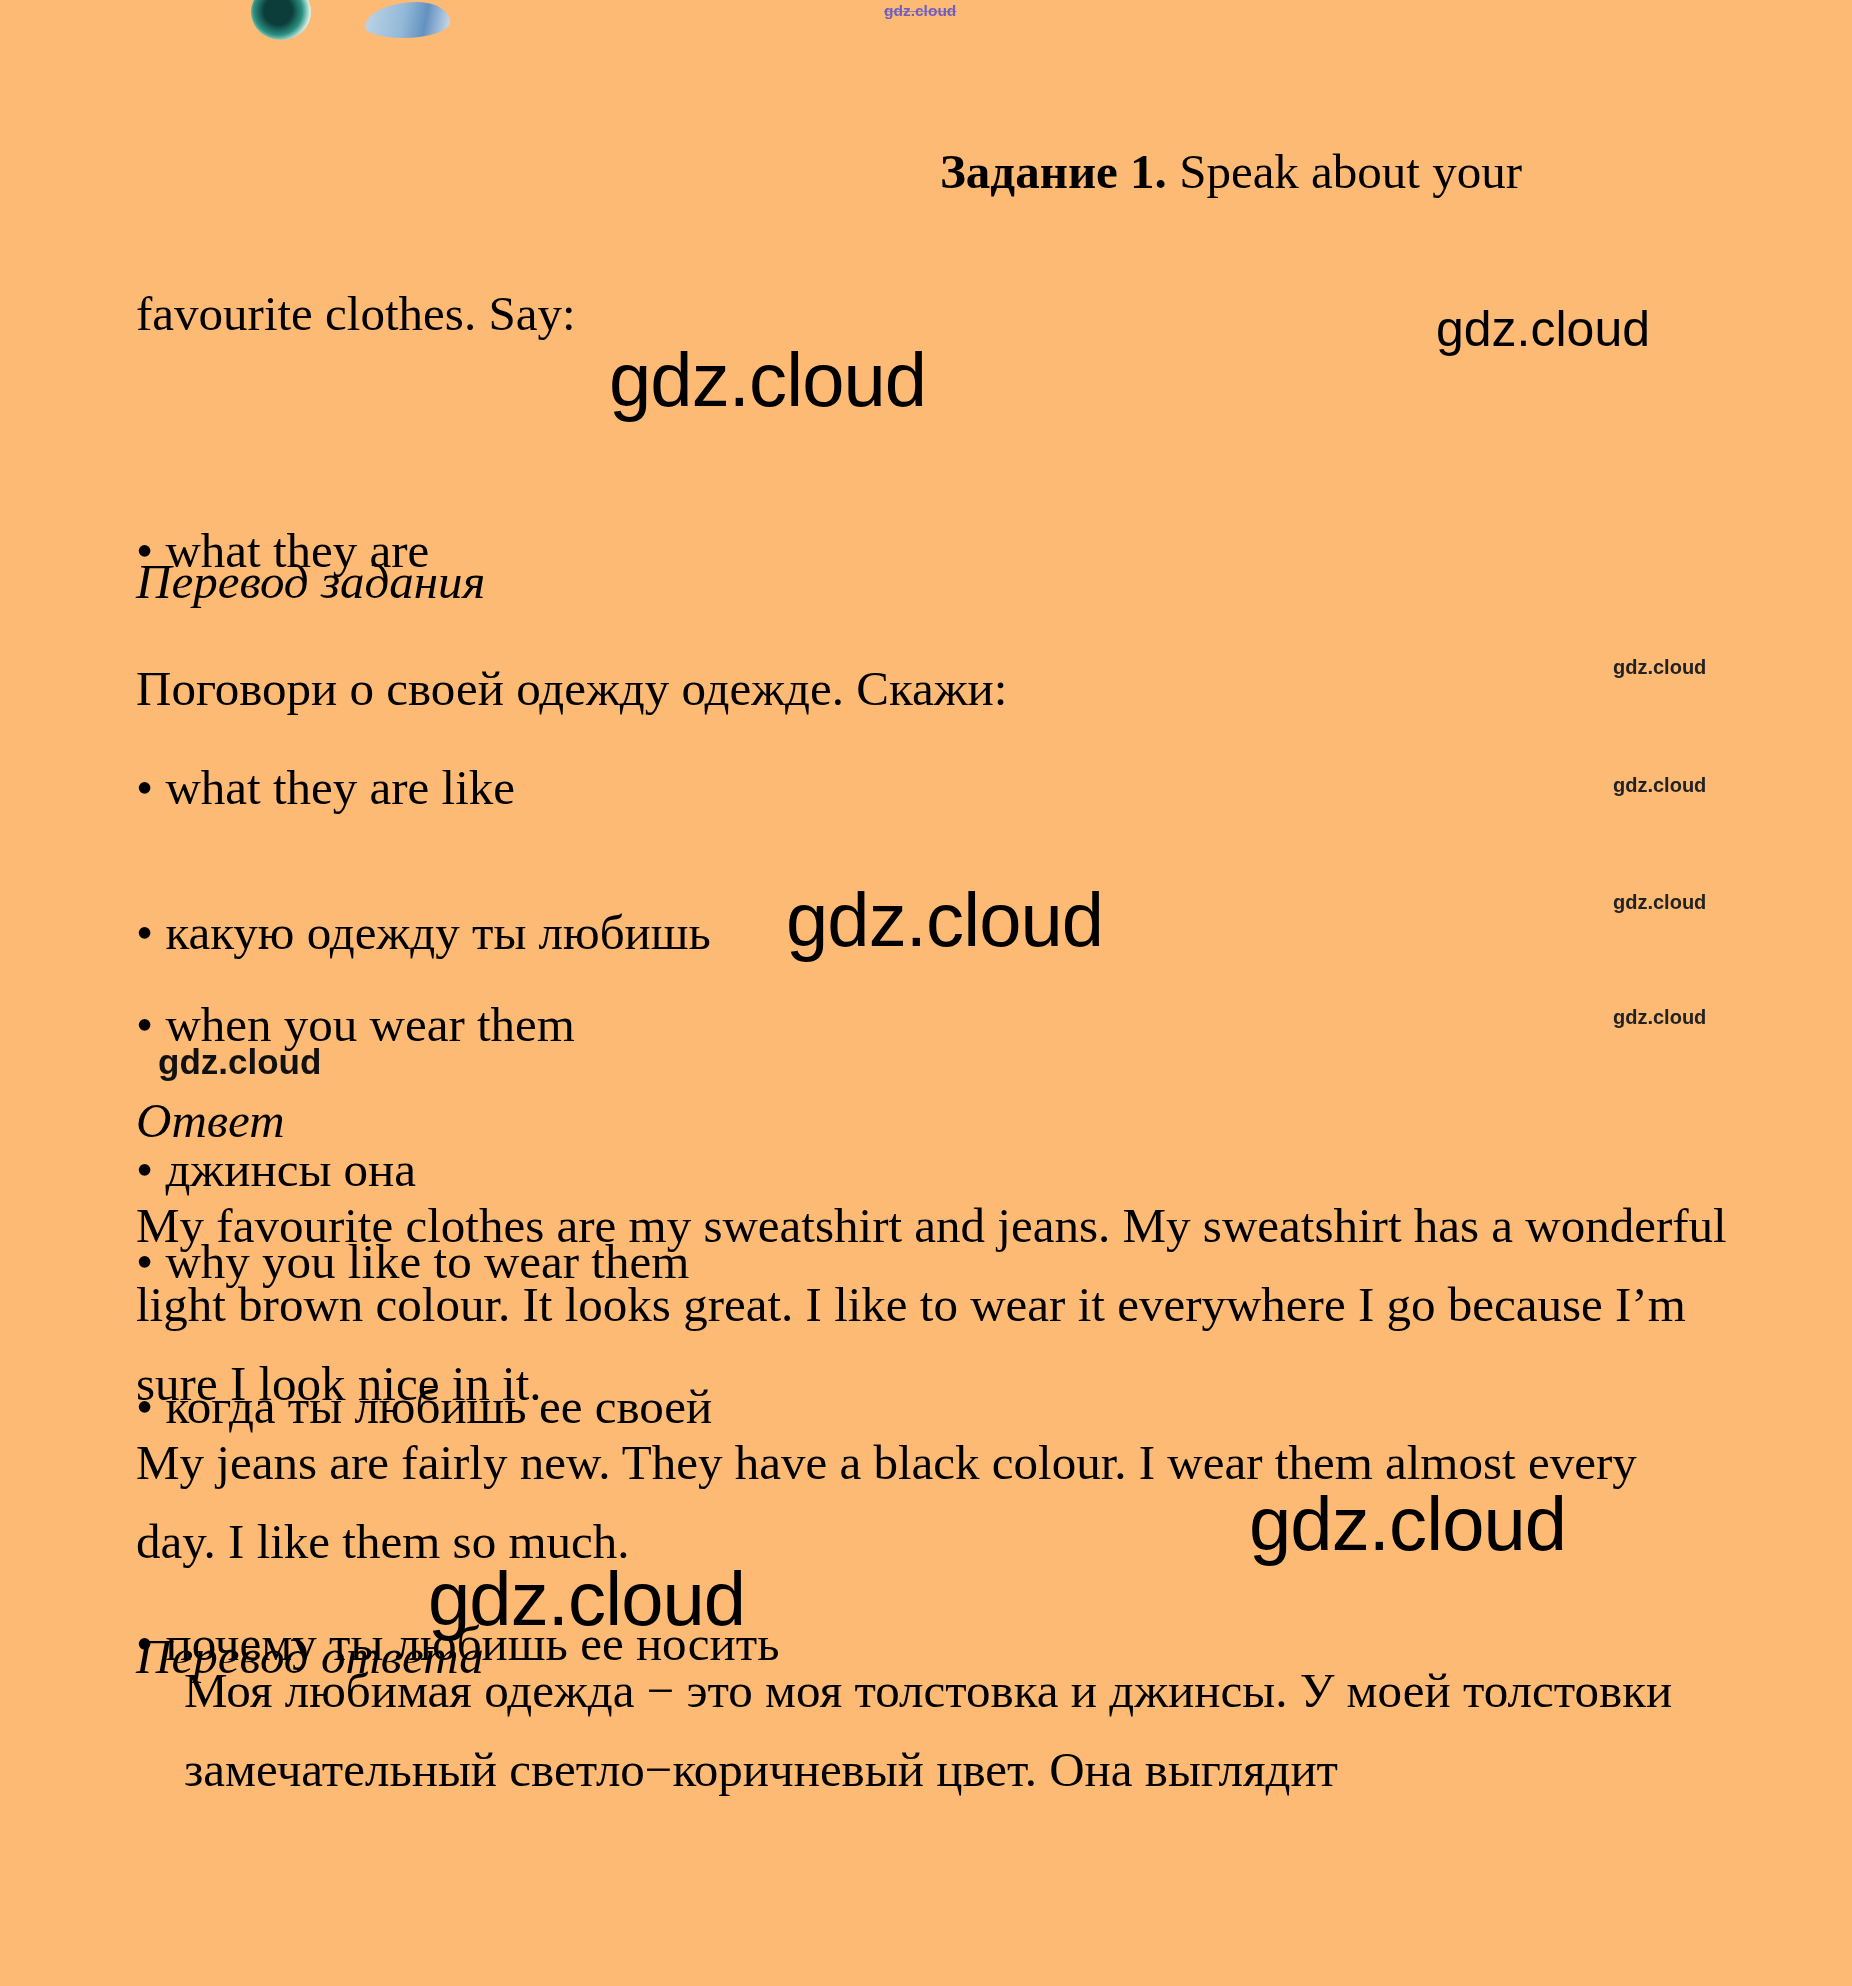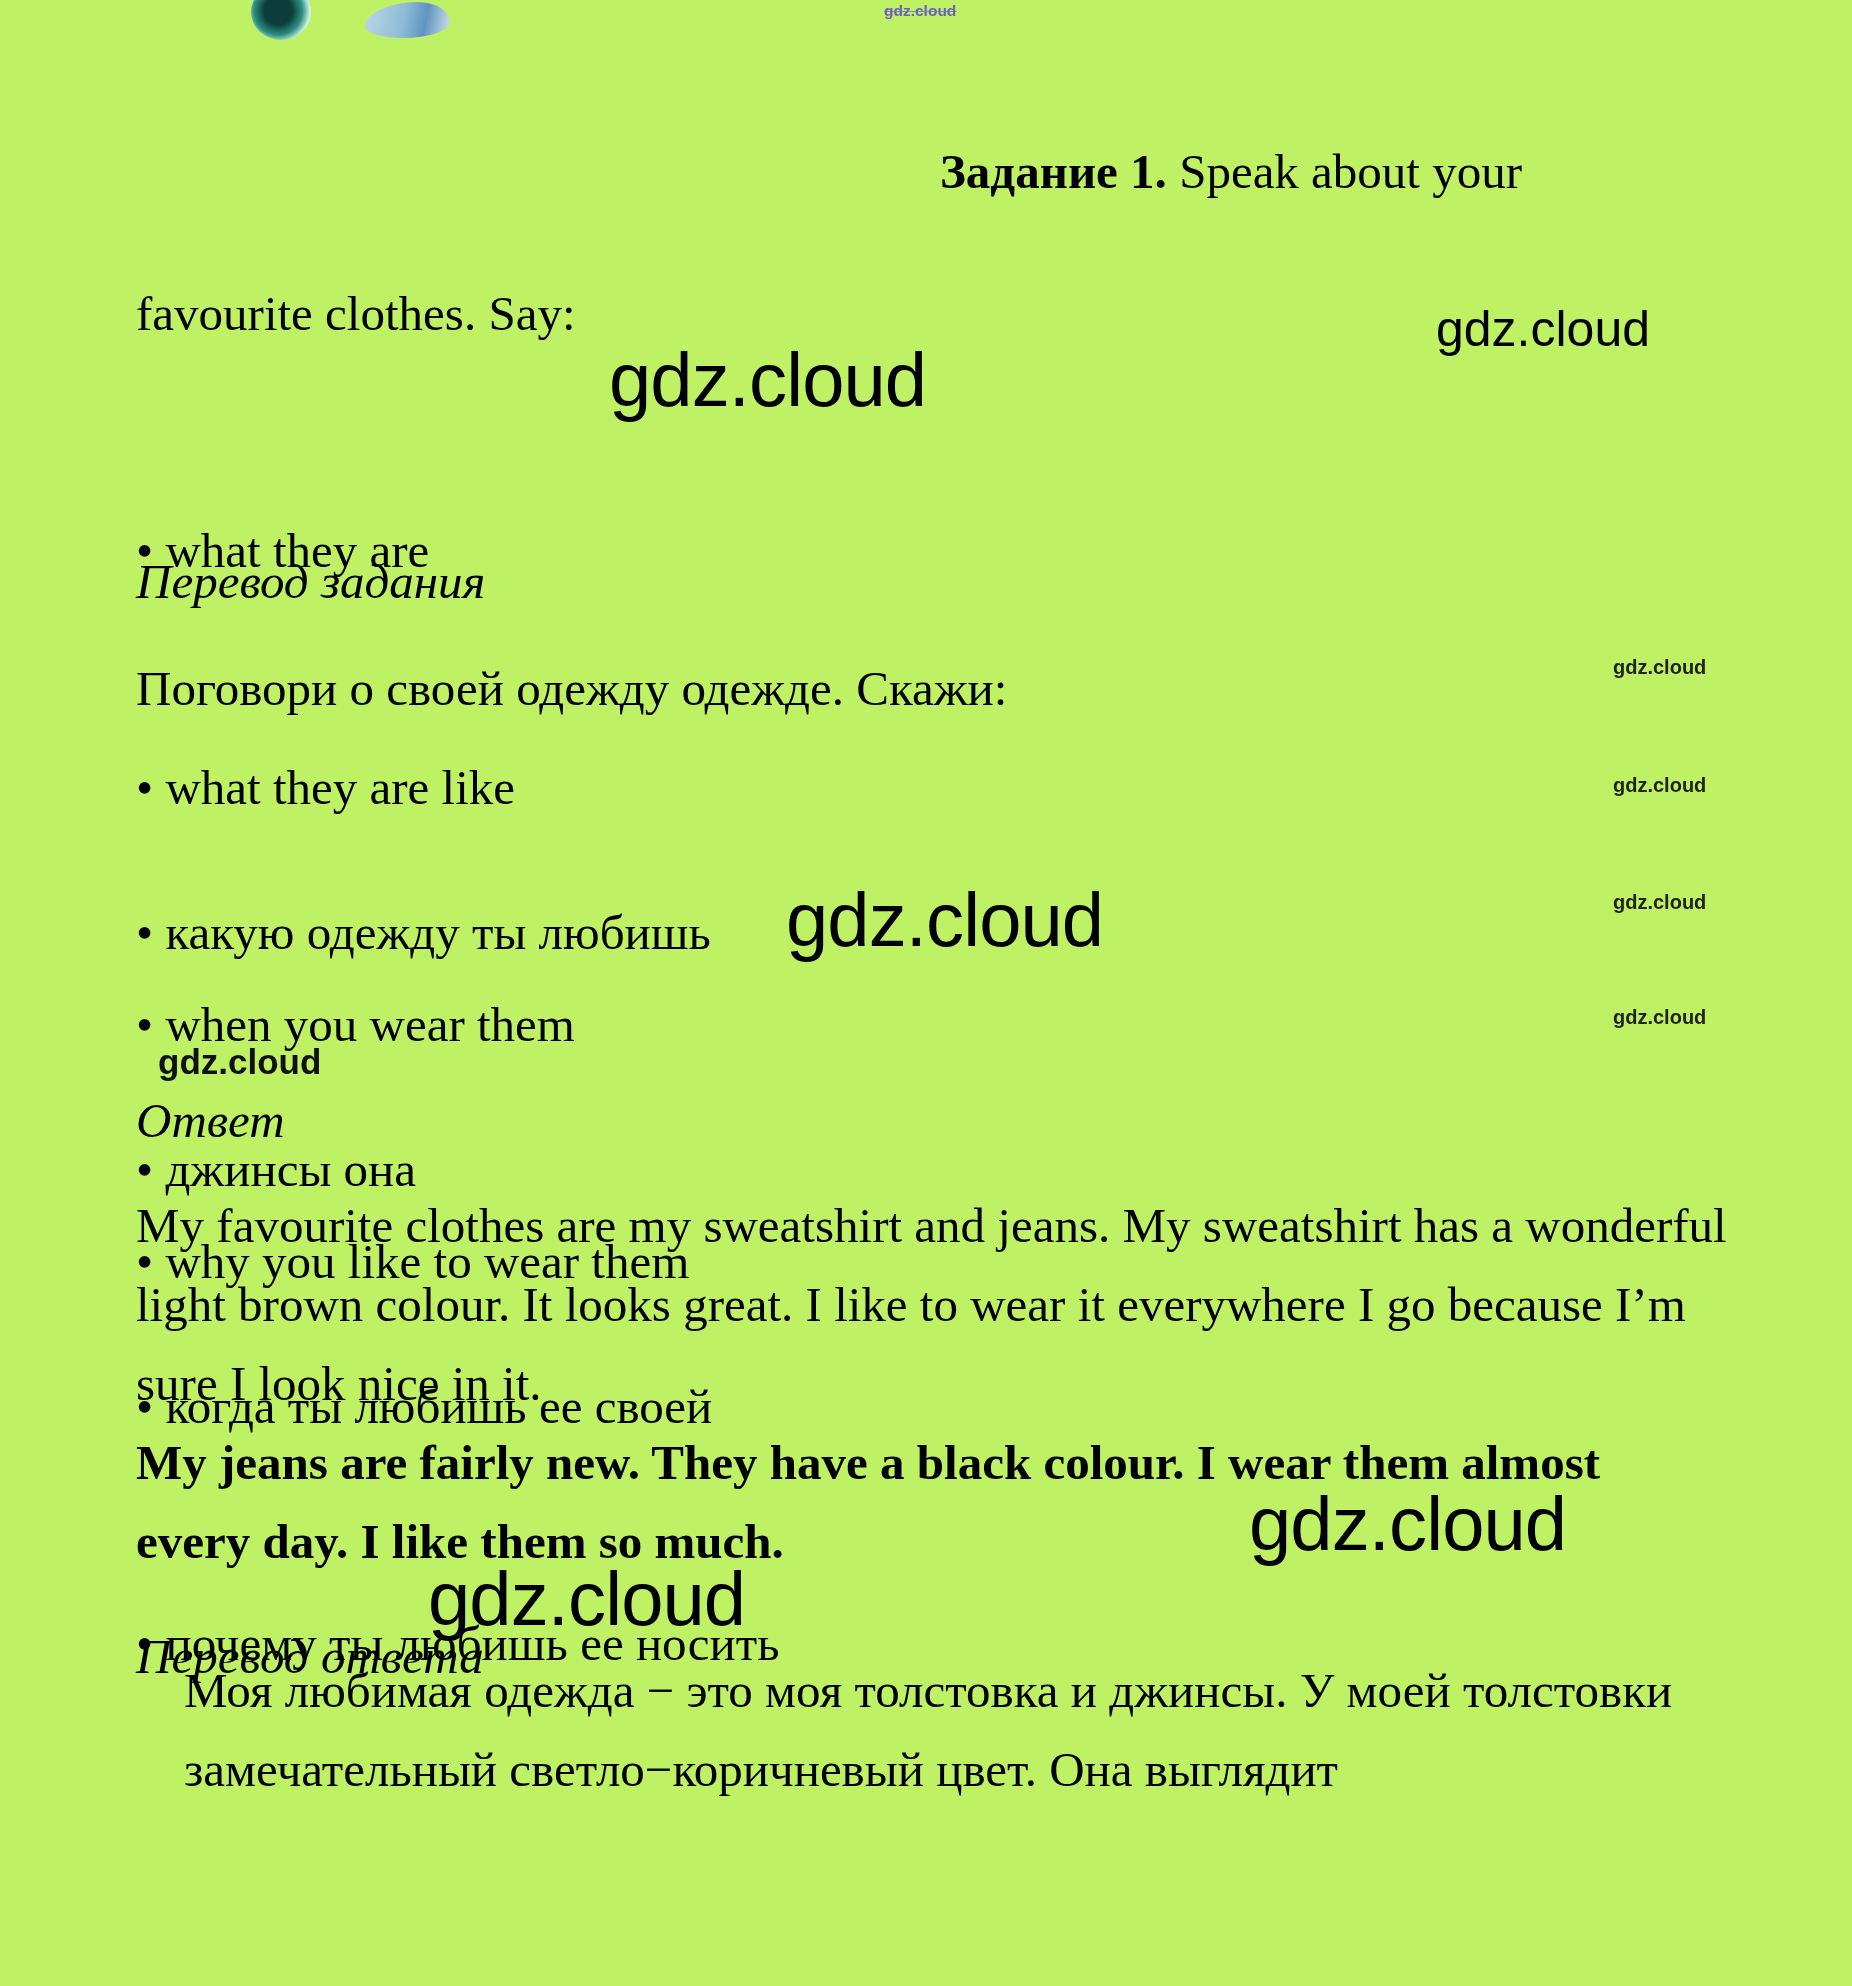"gdz.cloud" .page { background: #bef264 -> #fdba74 }
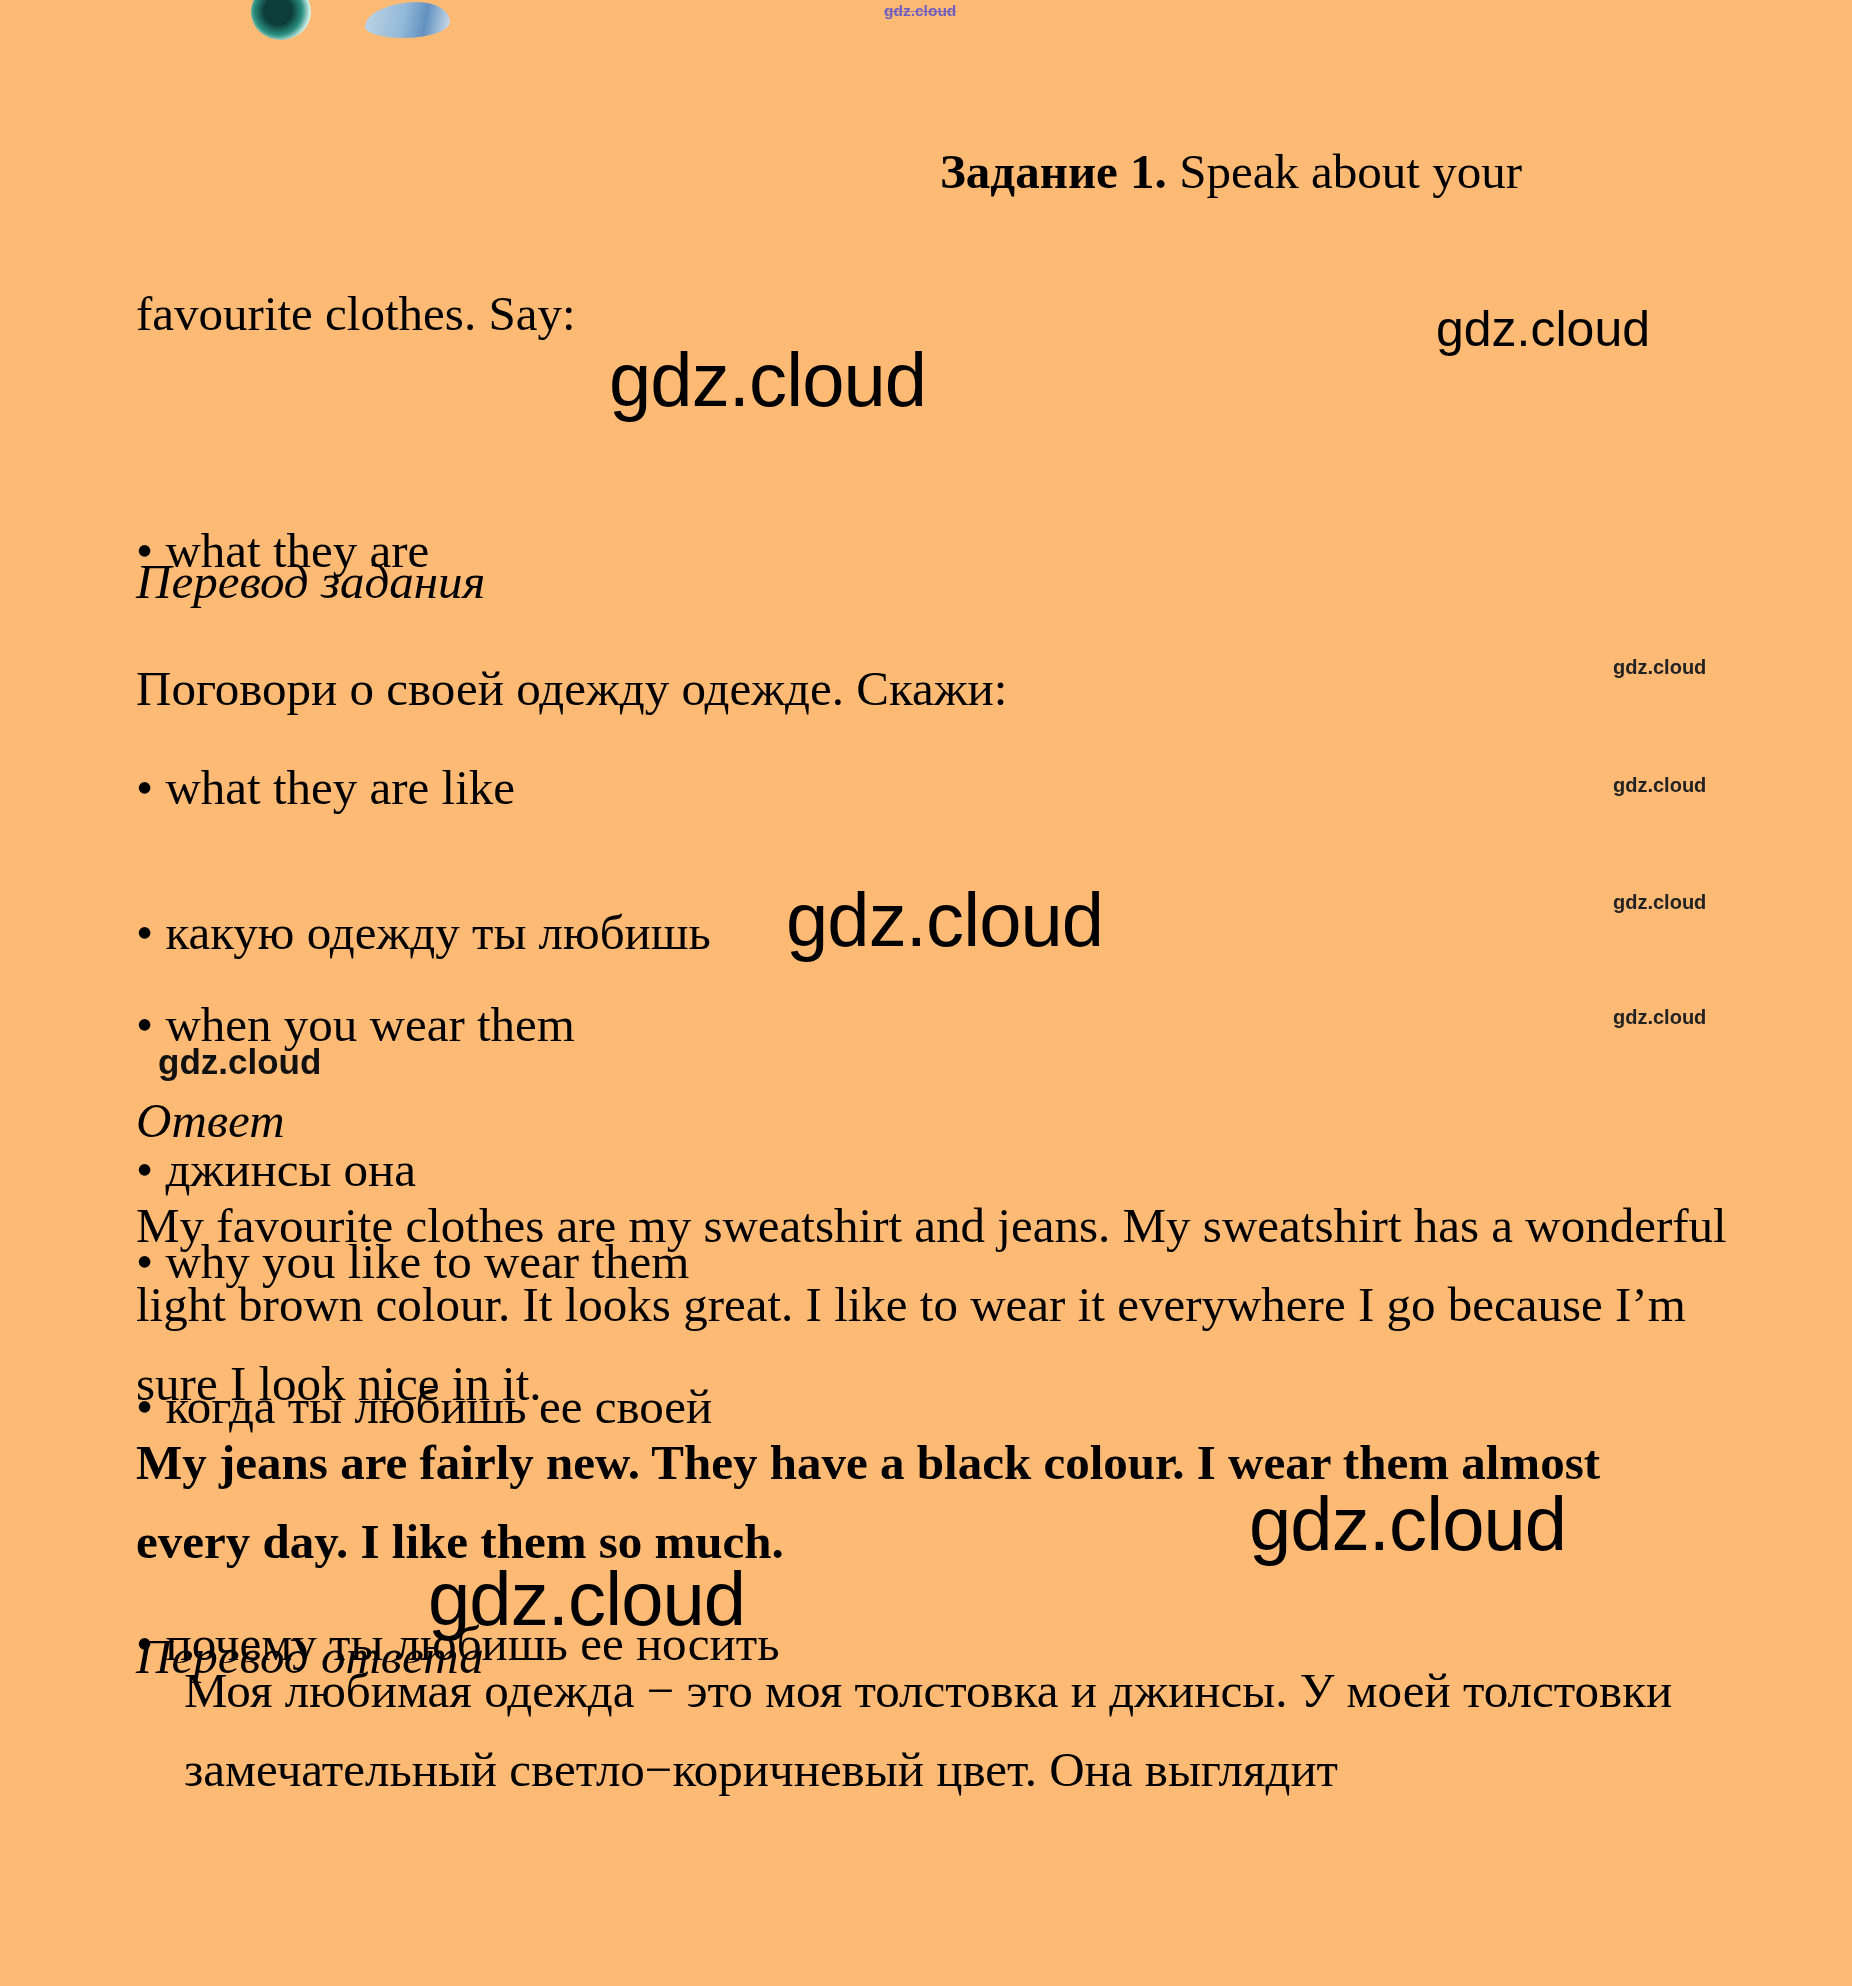"My jeans are fairly new." div.t { font-weight: bold -> none }
